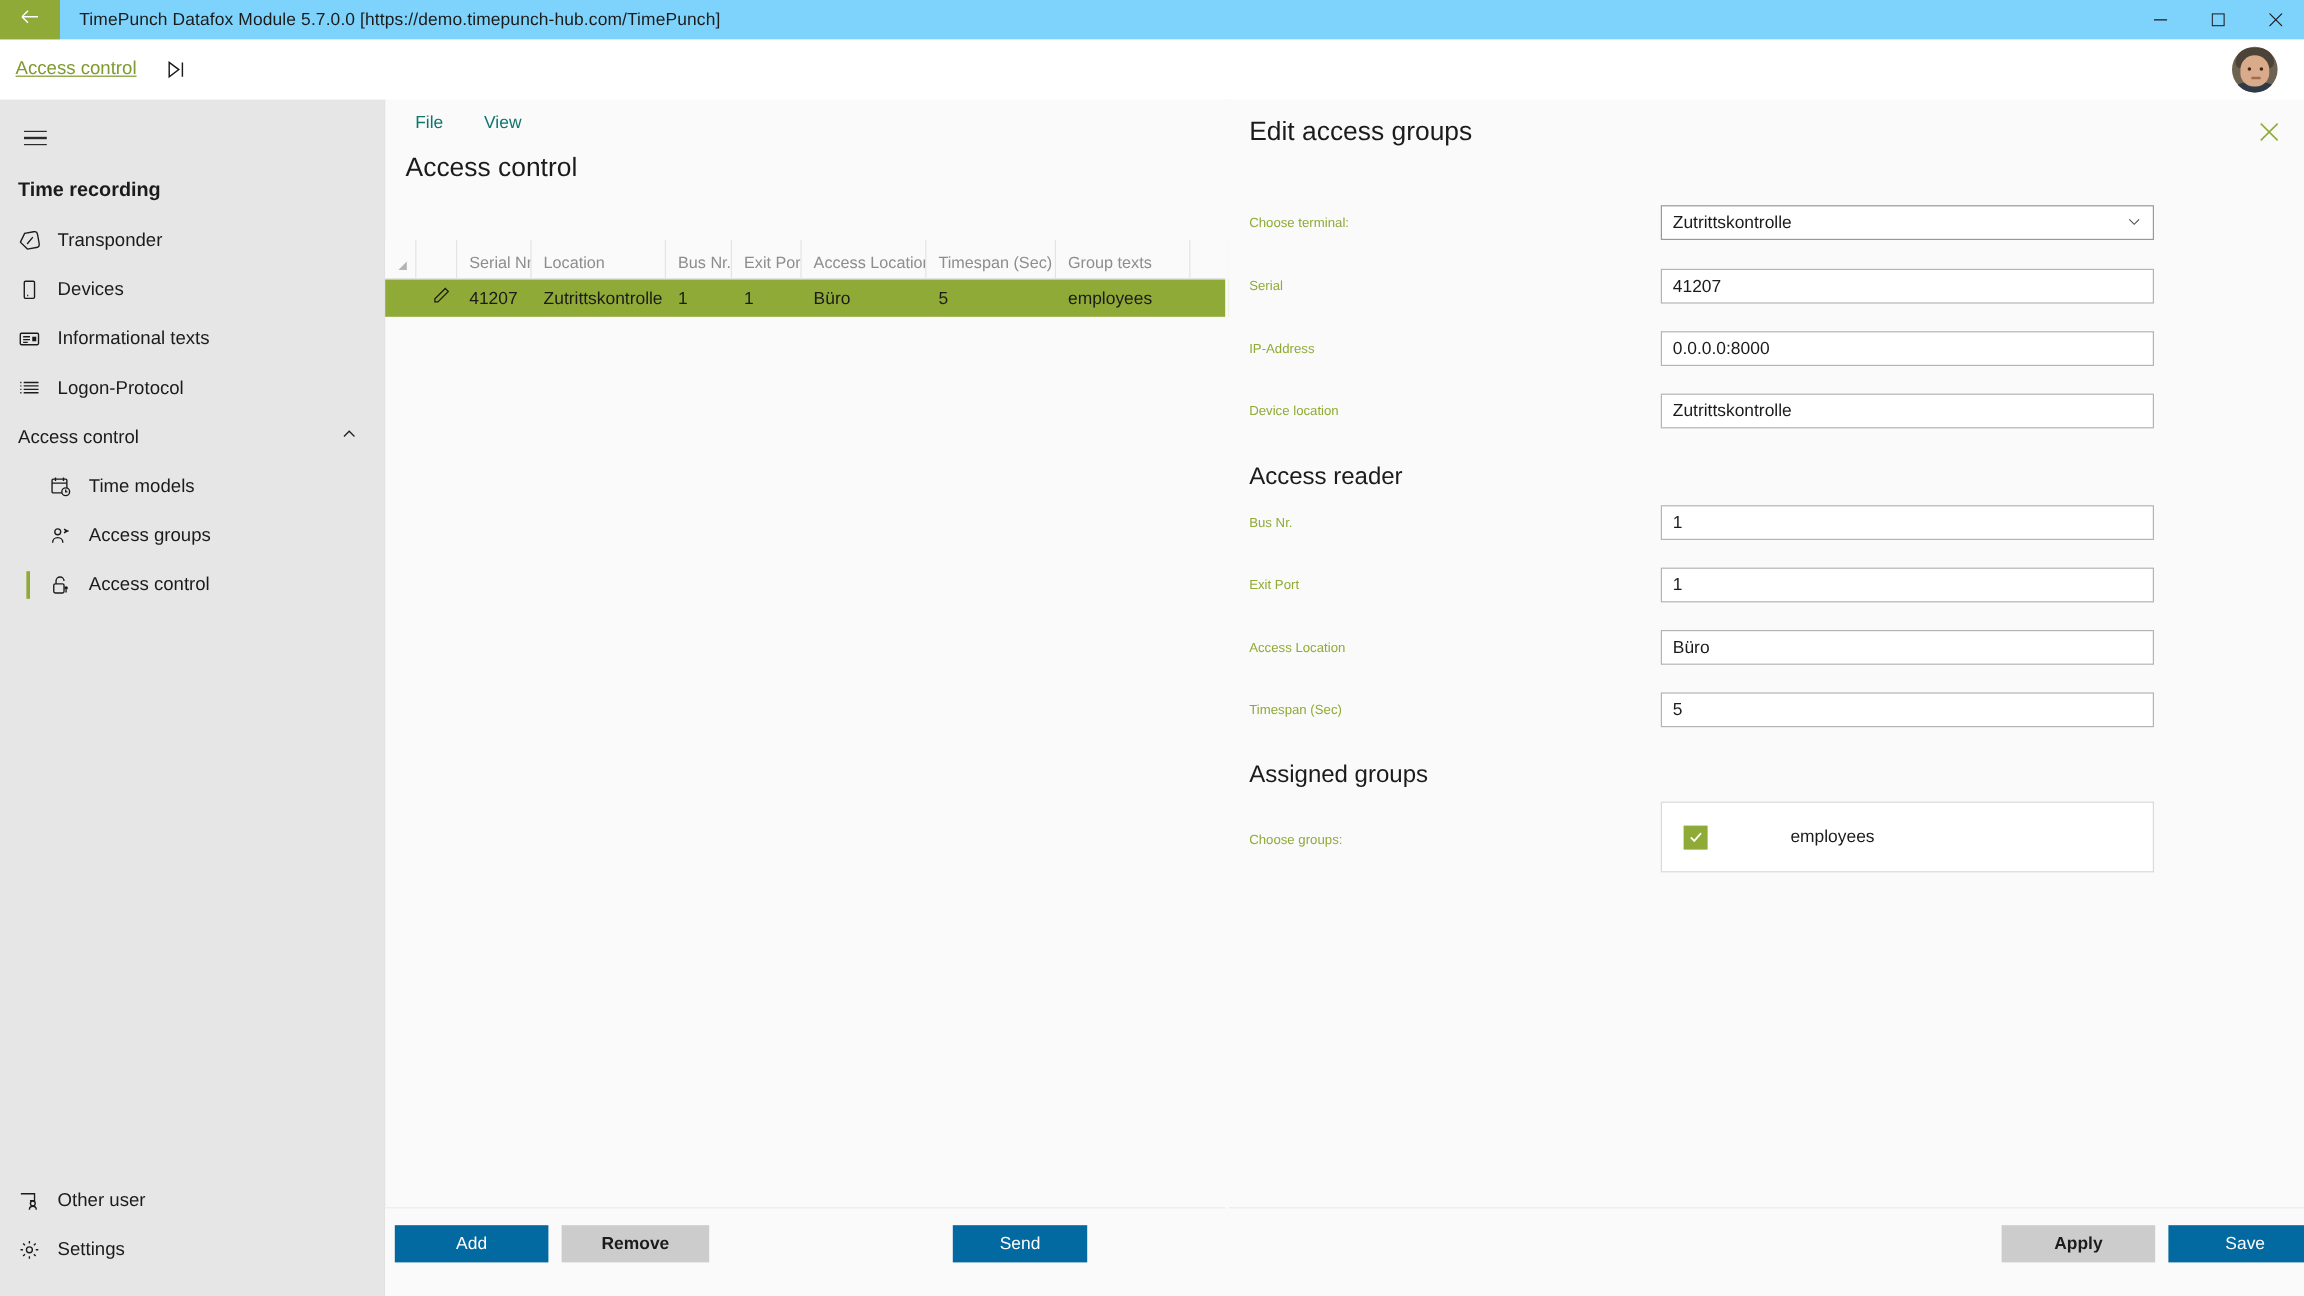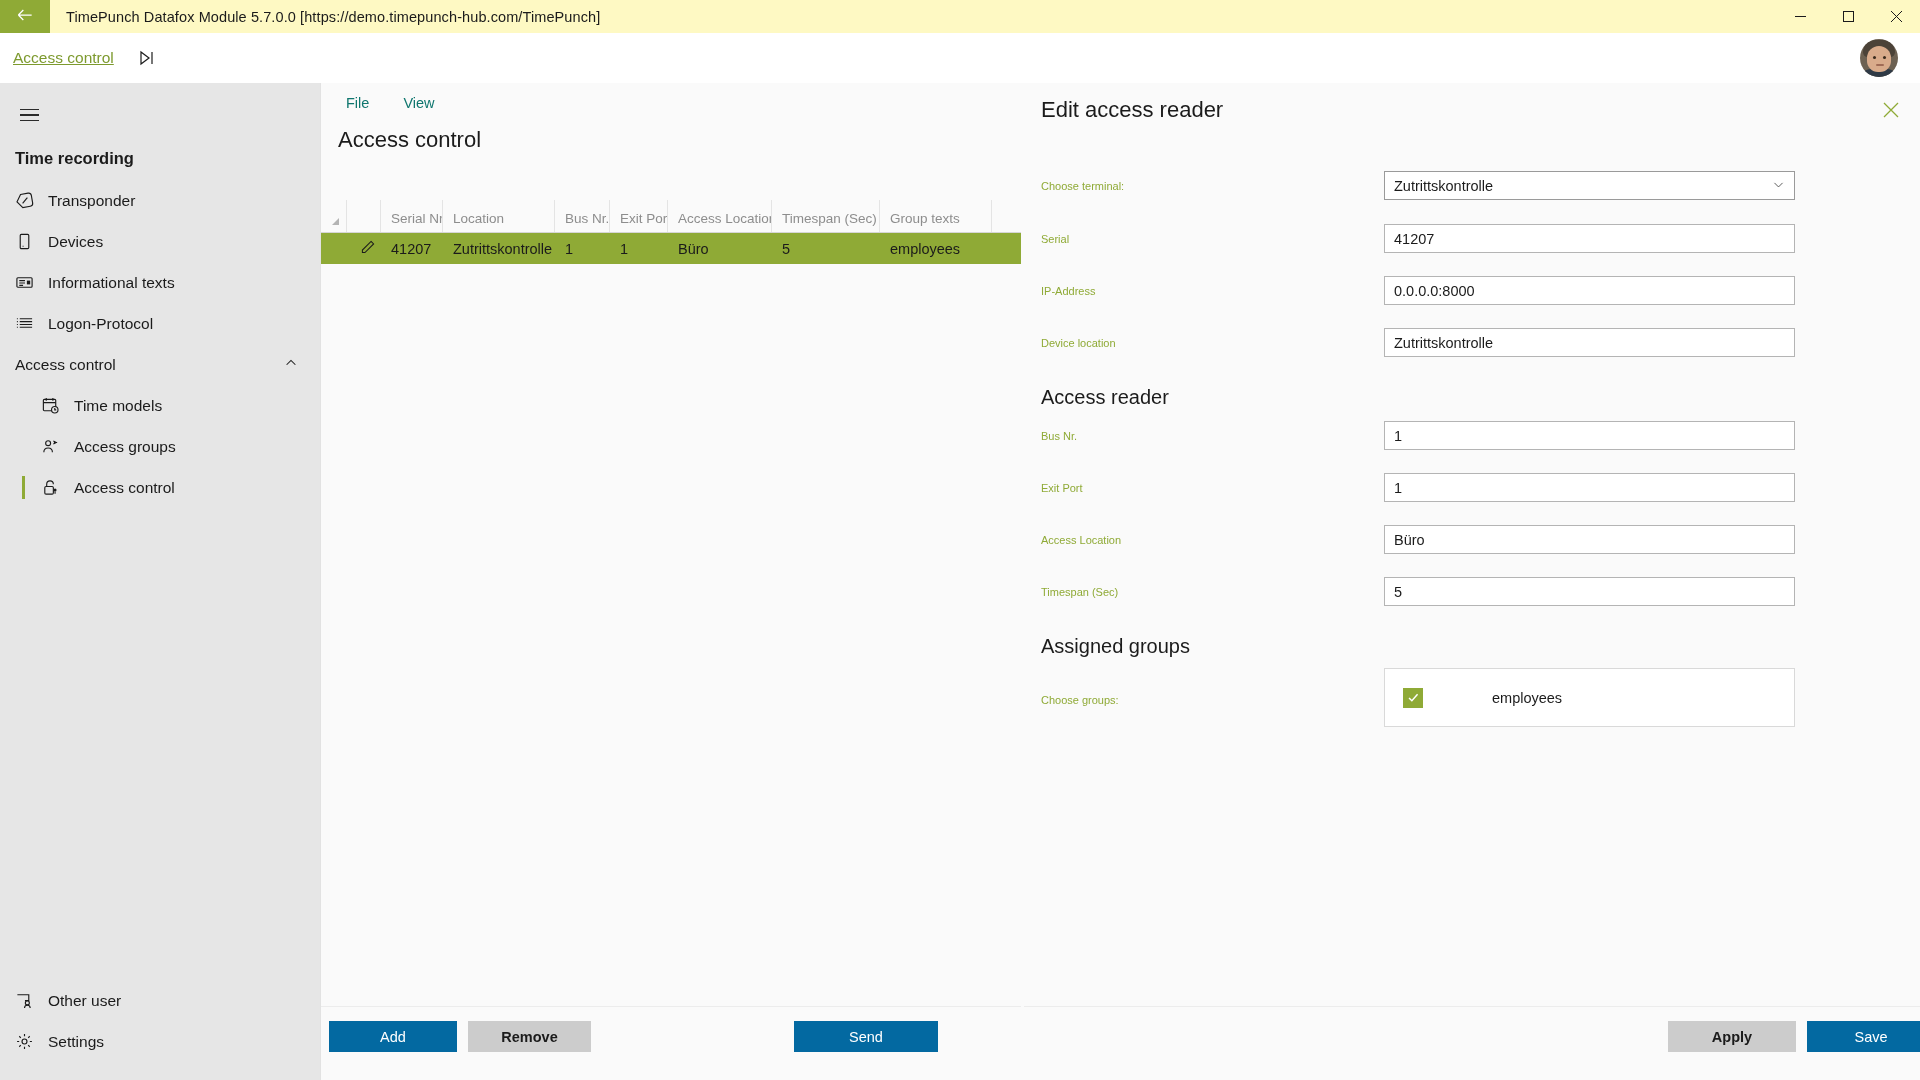"TimePunch Datafox Module 5.7.0.0" #titlebar { background: #fef9c3 -> #7dd3fc }
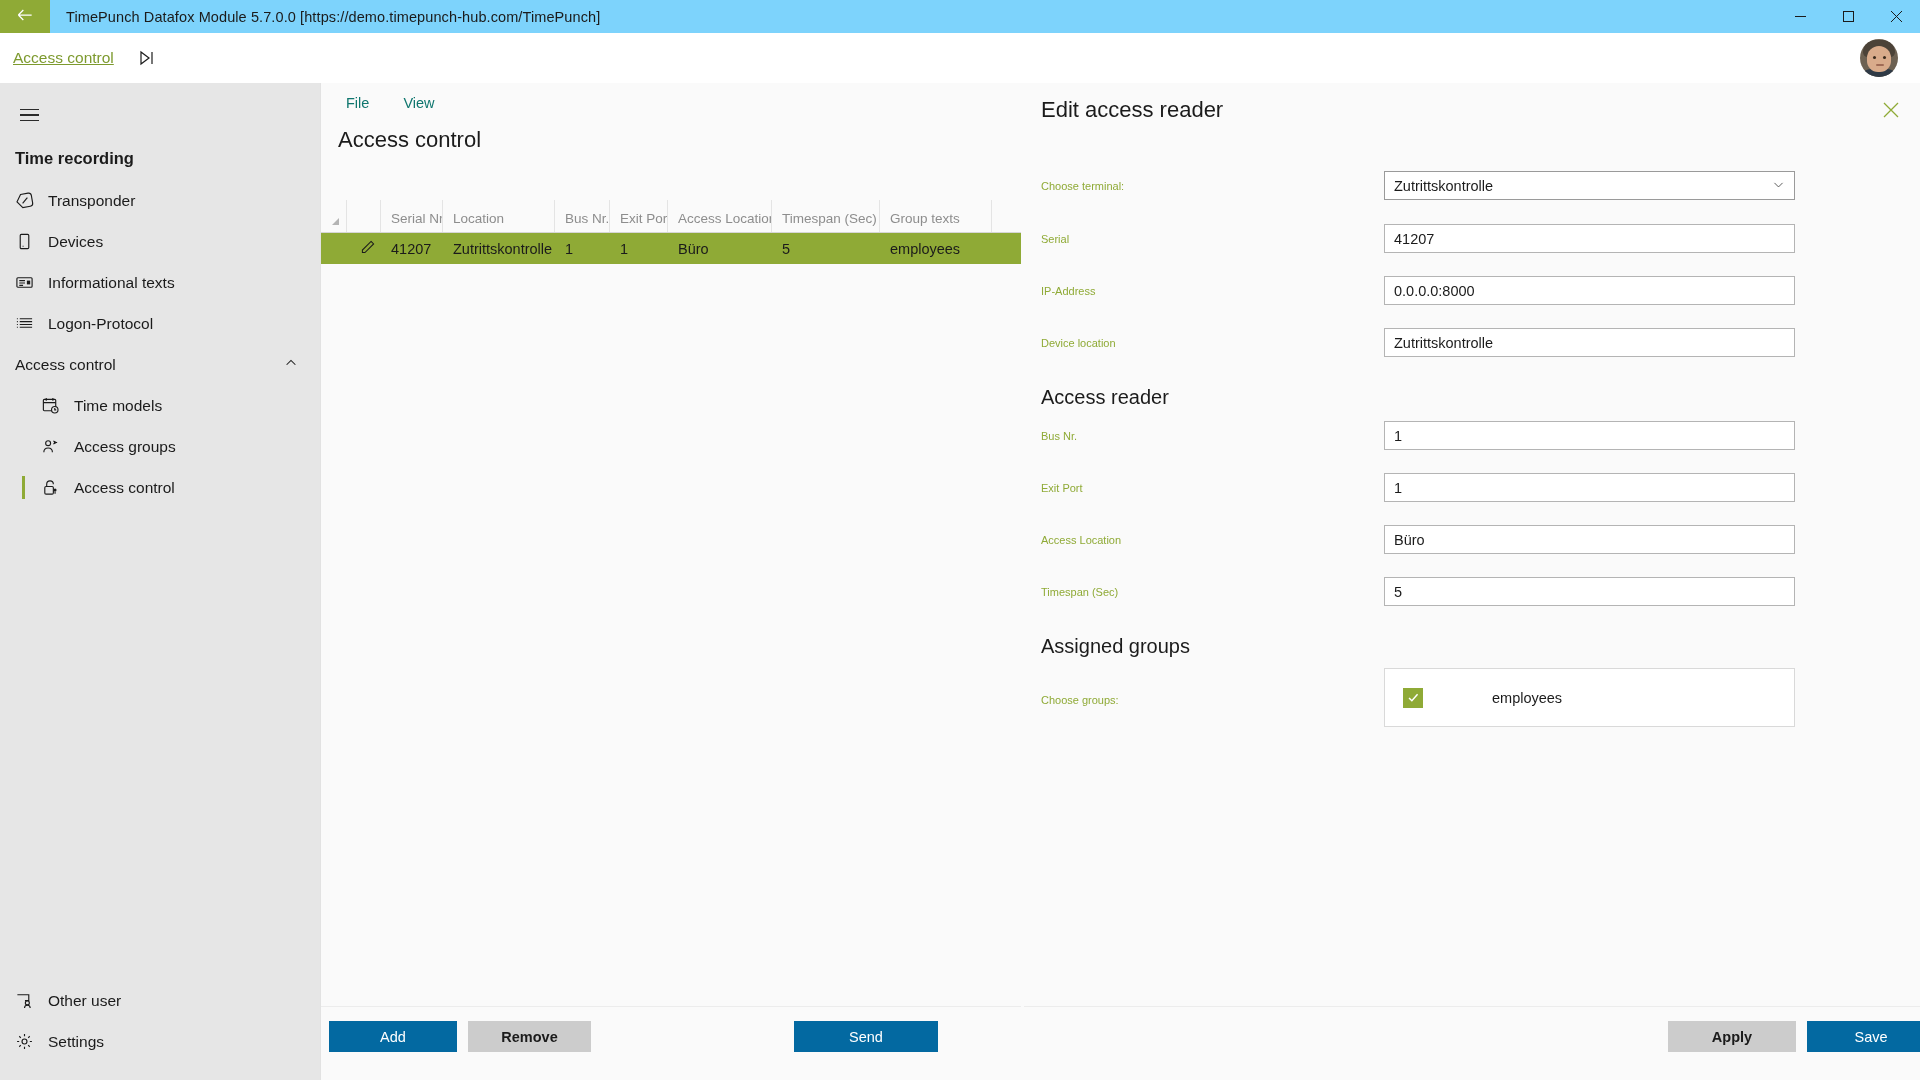"Edit access reader" div { text: reader -> groups }
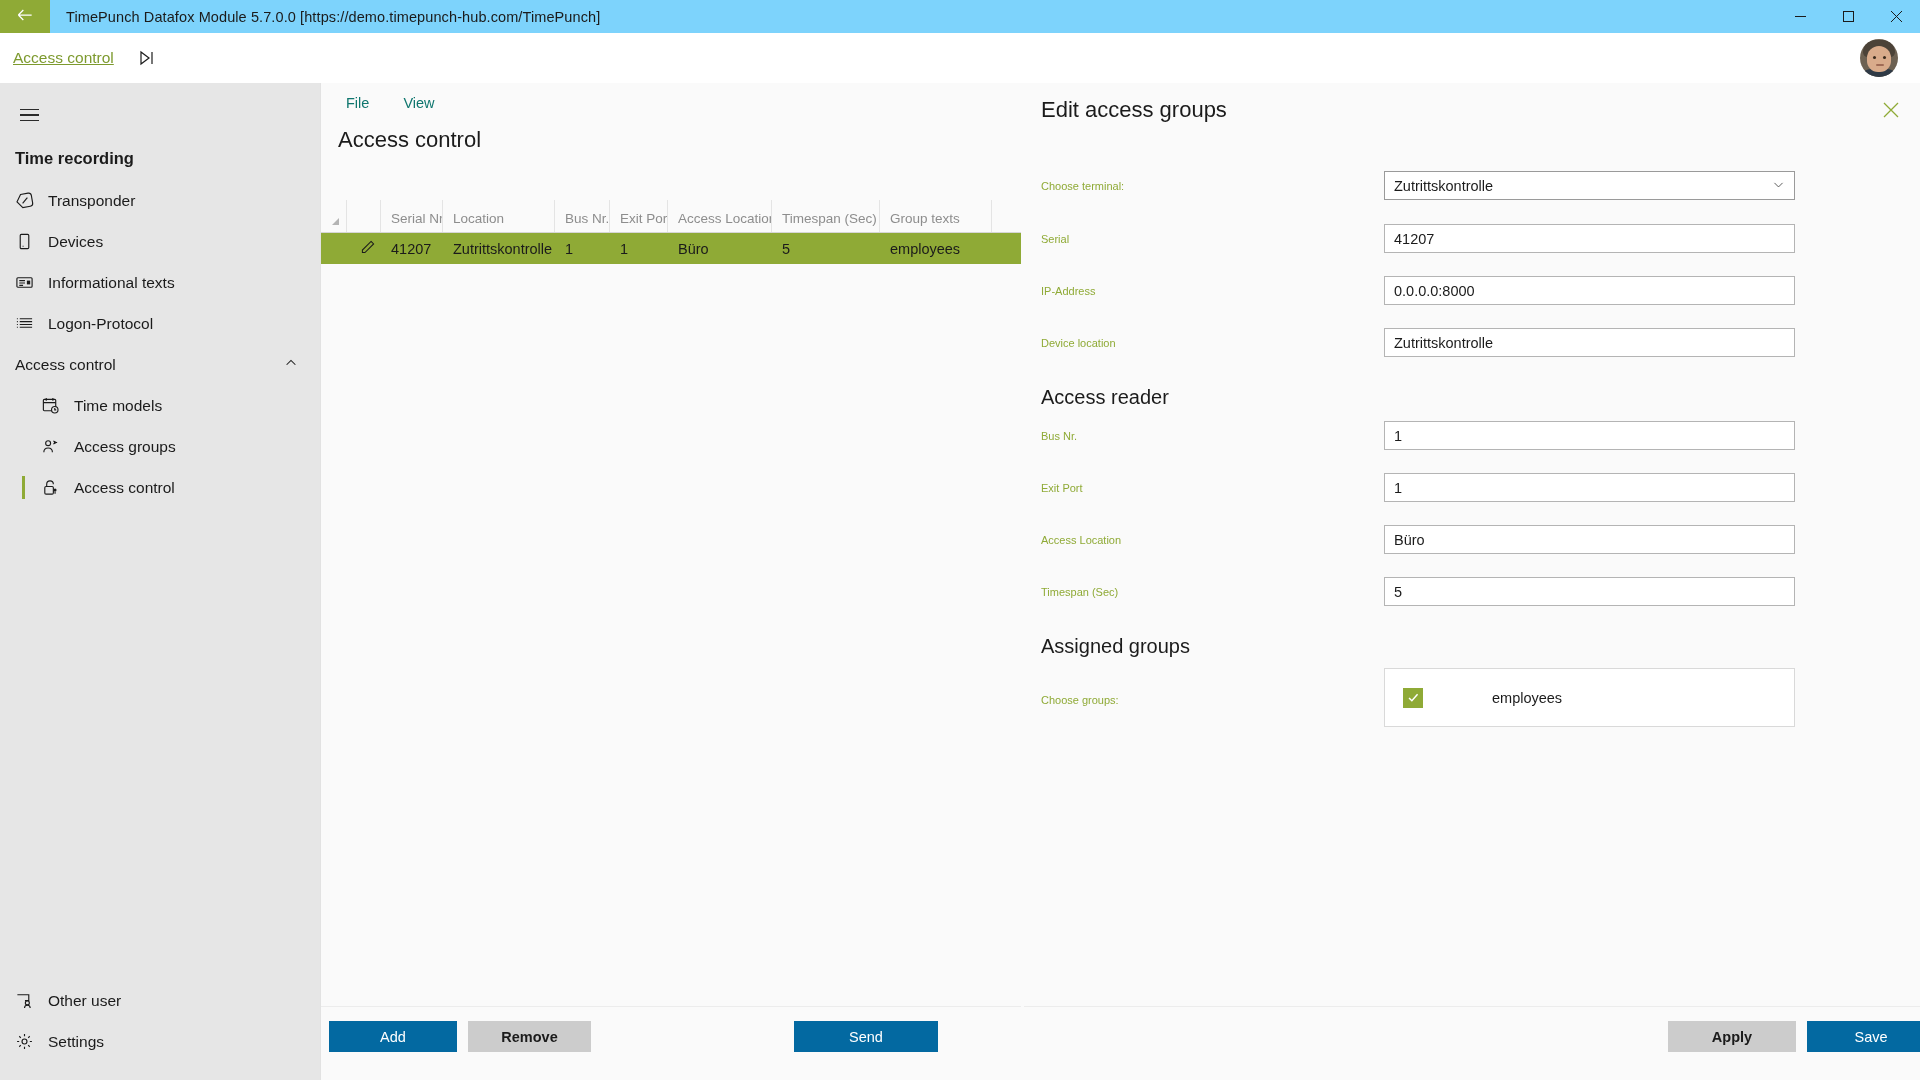"Send" #btn-send { width: 144px -> 112px }
